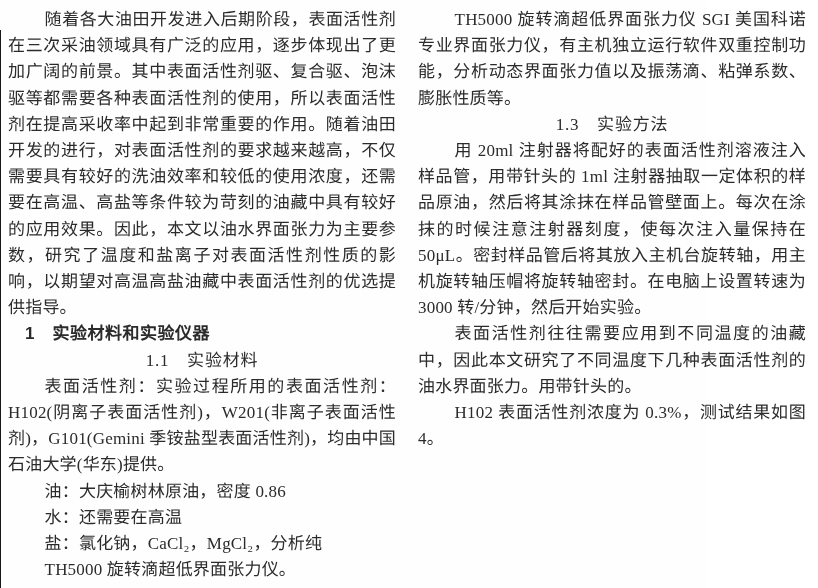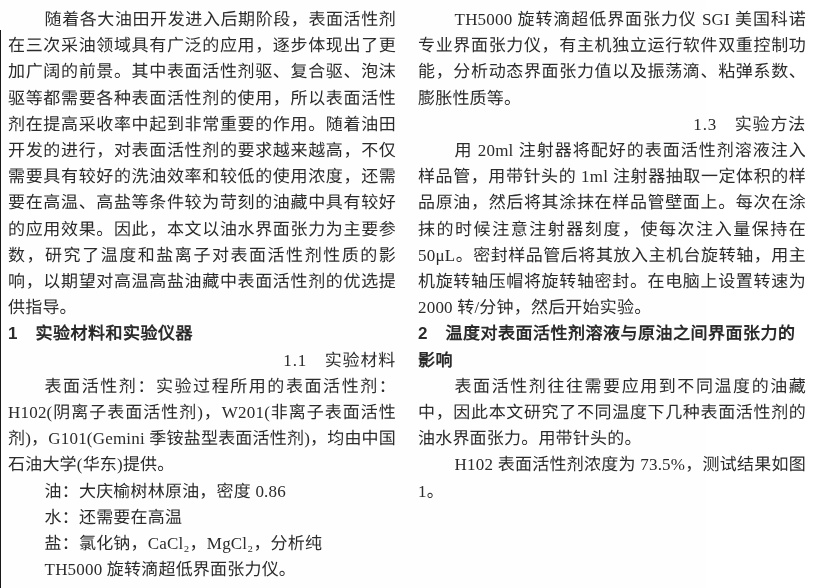"1.3 实验方法" .block.h2 { text-align: right -> center }
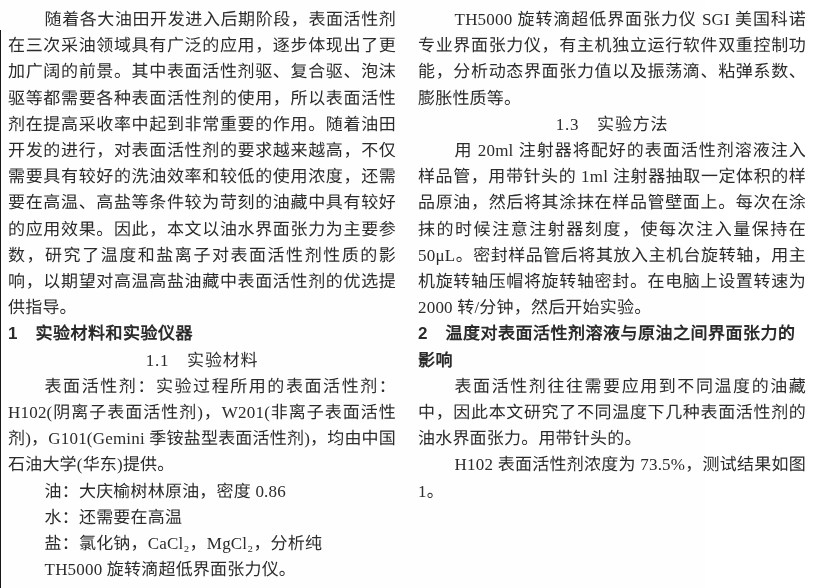"用 20ml 注射器将配好的表面活性剂溶液注入样品管，用带针头的 1ml" div.block { text: 2000 -> 3000 }
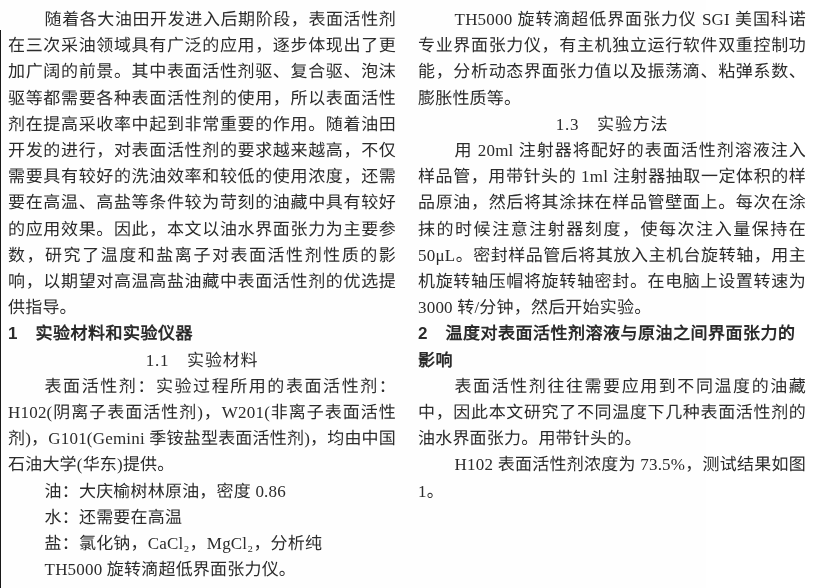"1 实验材料和实验仪器" .block.h1 { margin-left: none -> 17px }
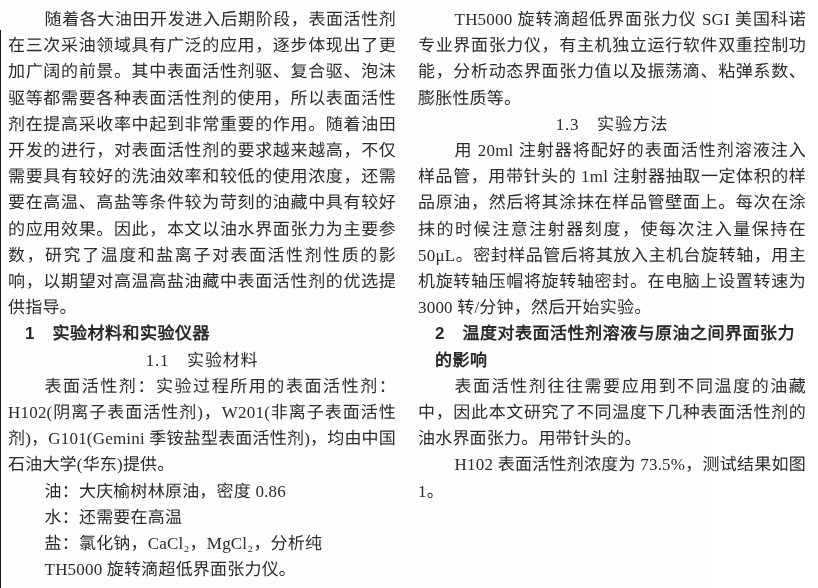"2 温度对表面活性剂溶液与原油之间界面张力的影响" div.block { html: <div>2 温度对表面活性剂溶液与原油之间界面张力的影响</div> -> none }
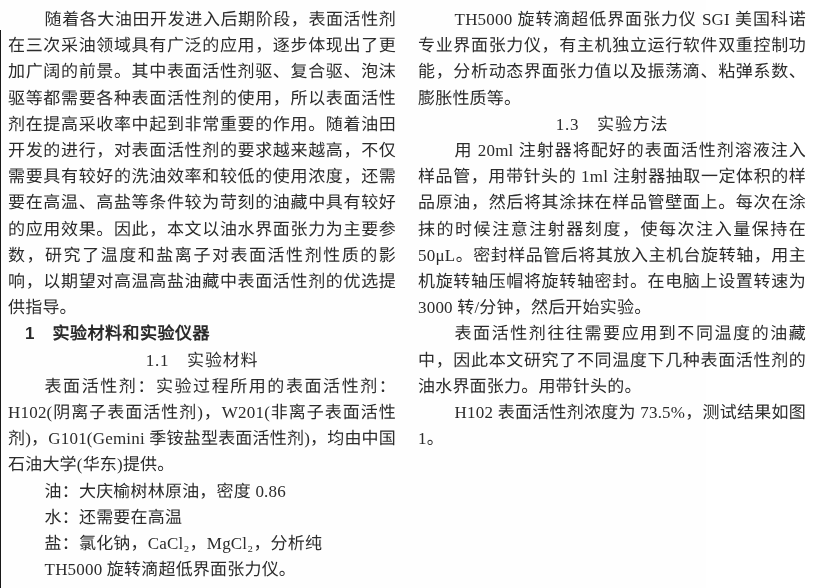"H102 表面活性剂浓度为 73.5%，测试结果如图 1。" div.block { text: 73.5%，测试结果如图 1 -> 0.3%，测试结果如图 4 }
